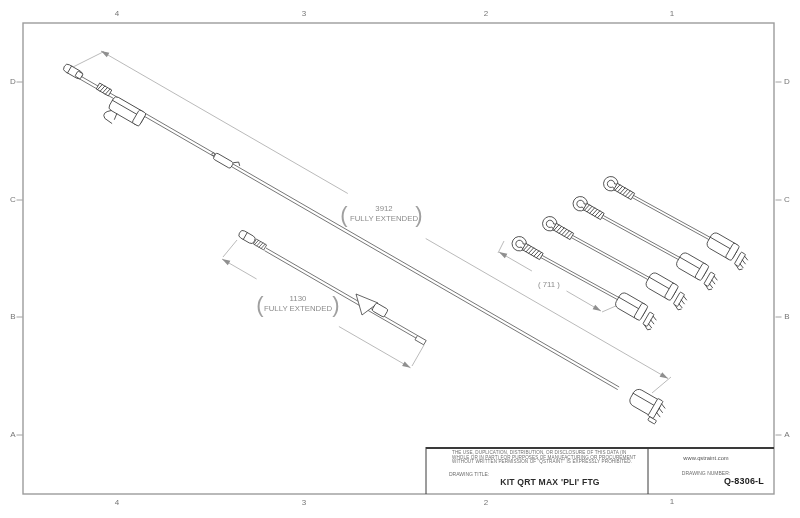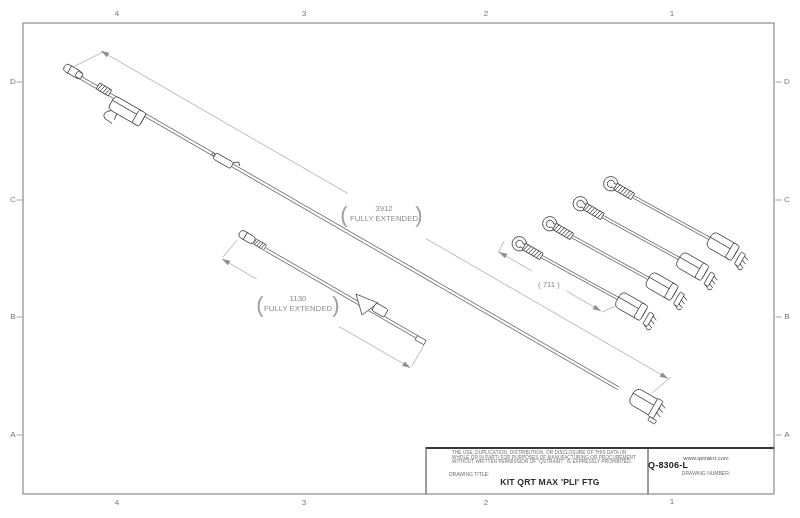"Q-8306-L" .tb-number { text-align: left -> right; top: 460px -> 476px }
